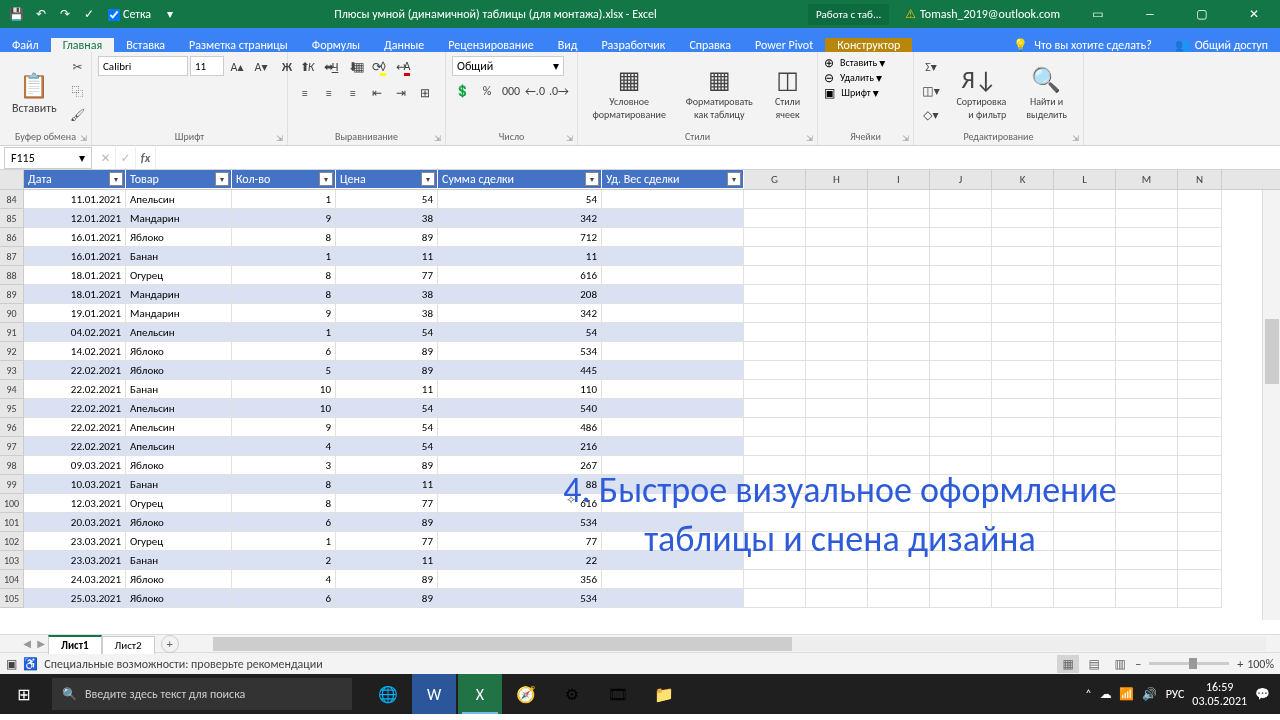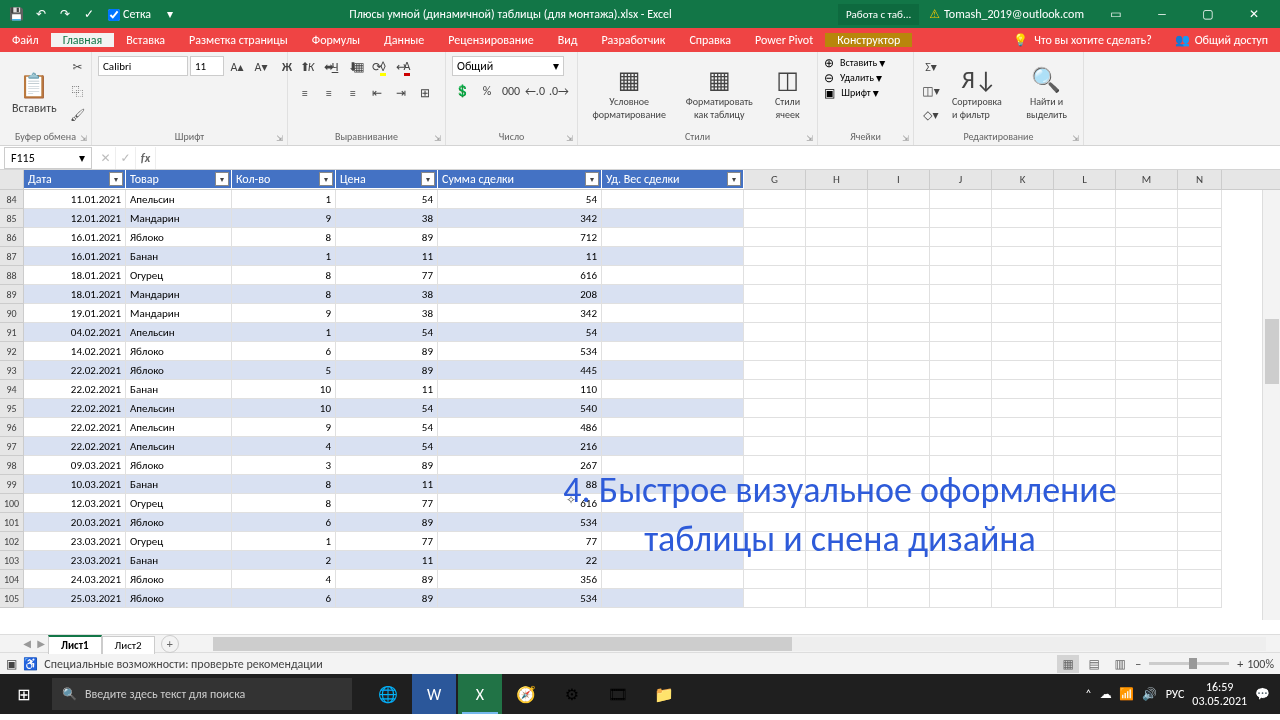"Работа с таб..." .title-right { gap: 2px -> 8px }
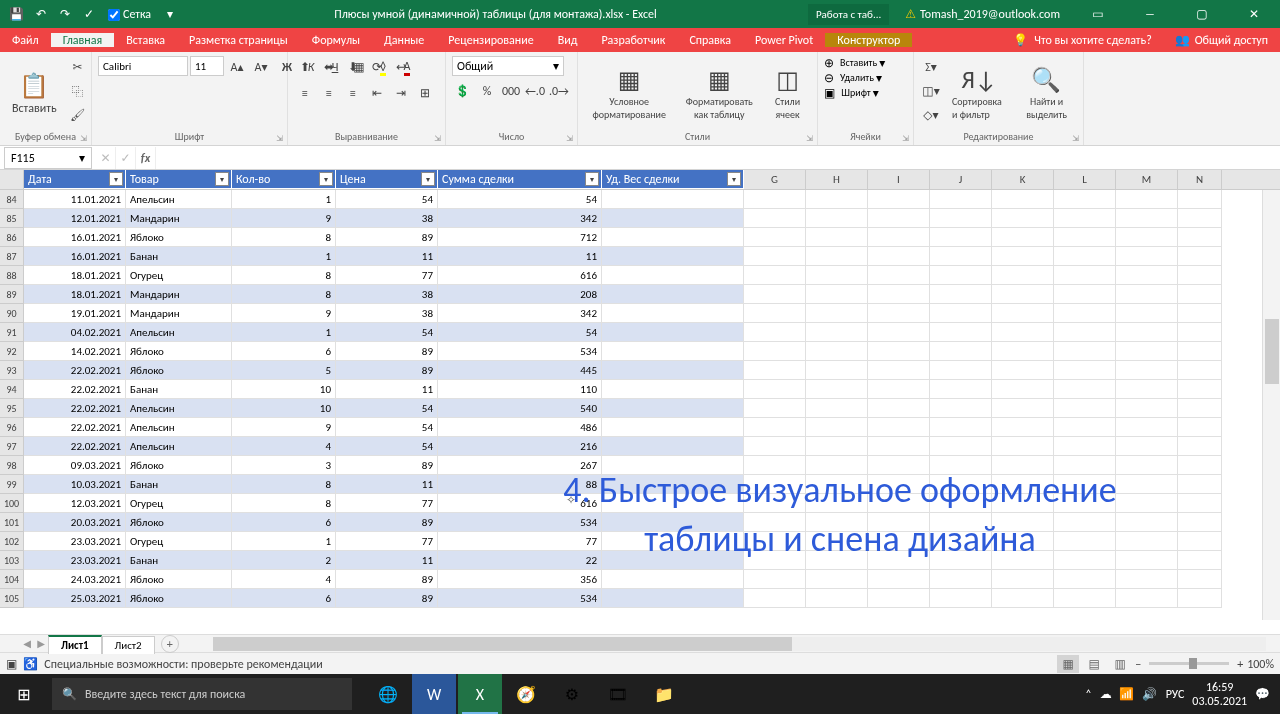"Файл" .ribbon-tabs { align-items: center -> flex-end; background: #ef4444 -> #3b82f6 }
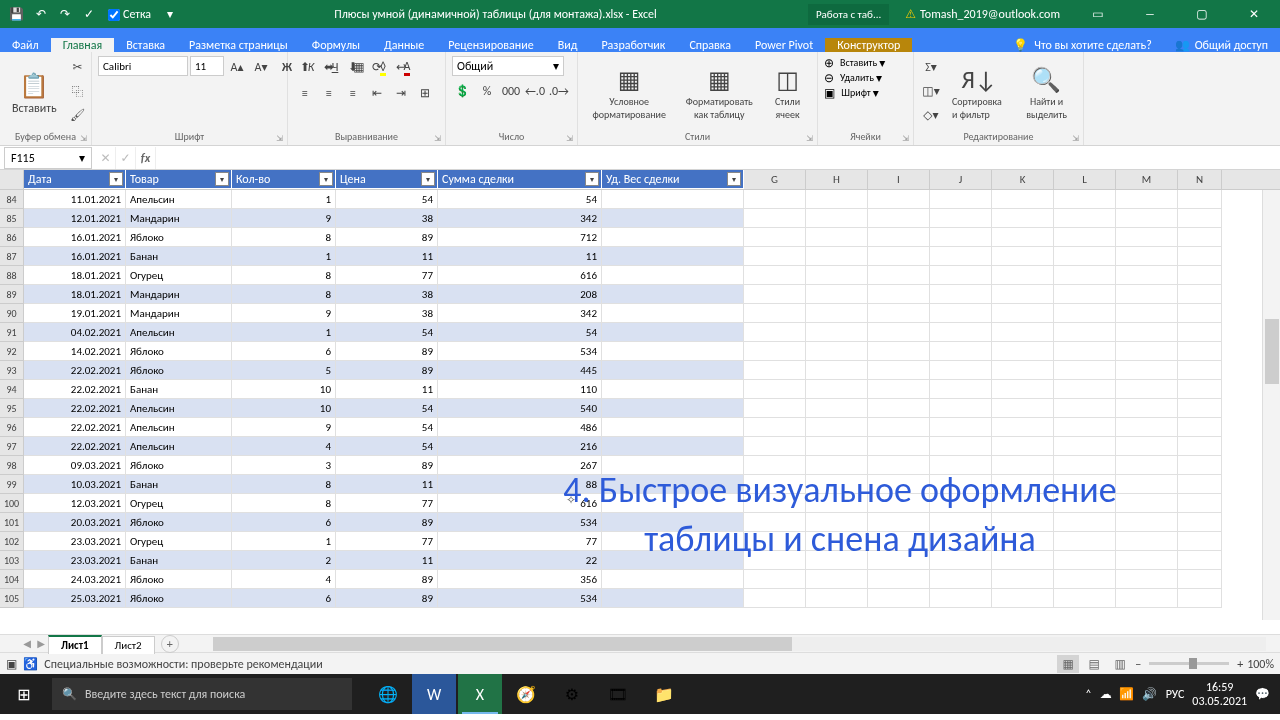"Сортировка и фильтр" span { text-align: left -> right }
